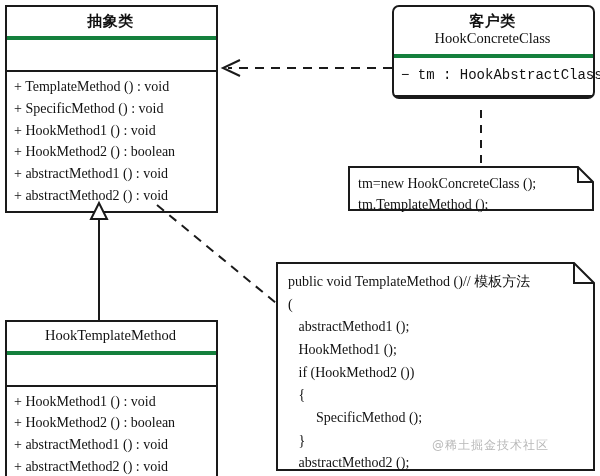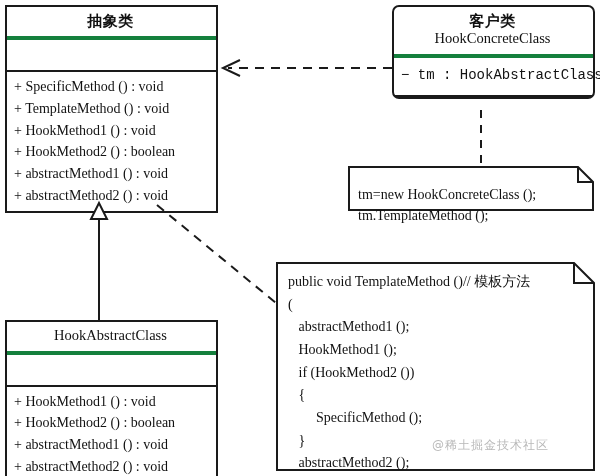"+ SpecificMethod () : void" div.row { order: before "+ TemplateMethod () : void" -> after "+ TemplateMethod () : void" }
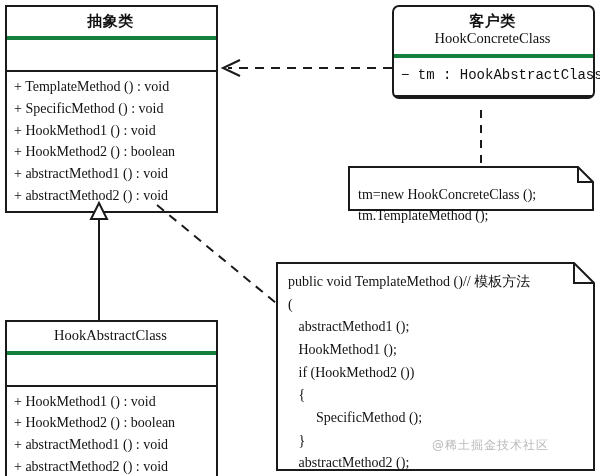"tm=new HookConcreteClass ();" .uml-note .note-text { padding: 18px 10px -> 7px 10px }
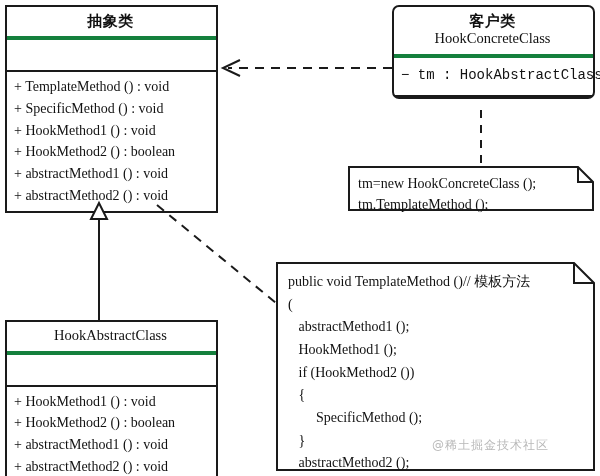"HookAbstractClass" span.en { text: HookAbstractClass -> HookTemplateMethod }
